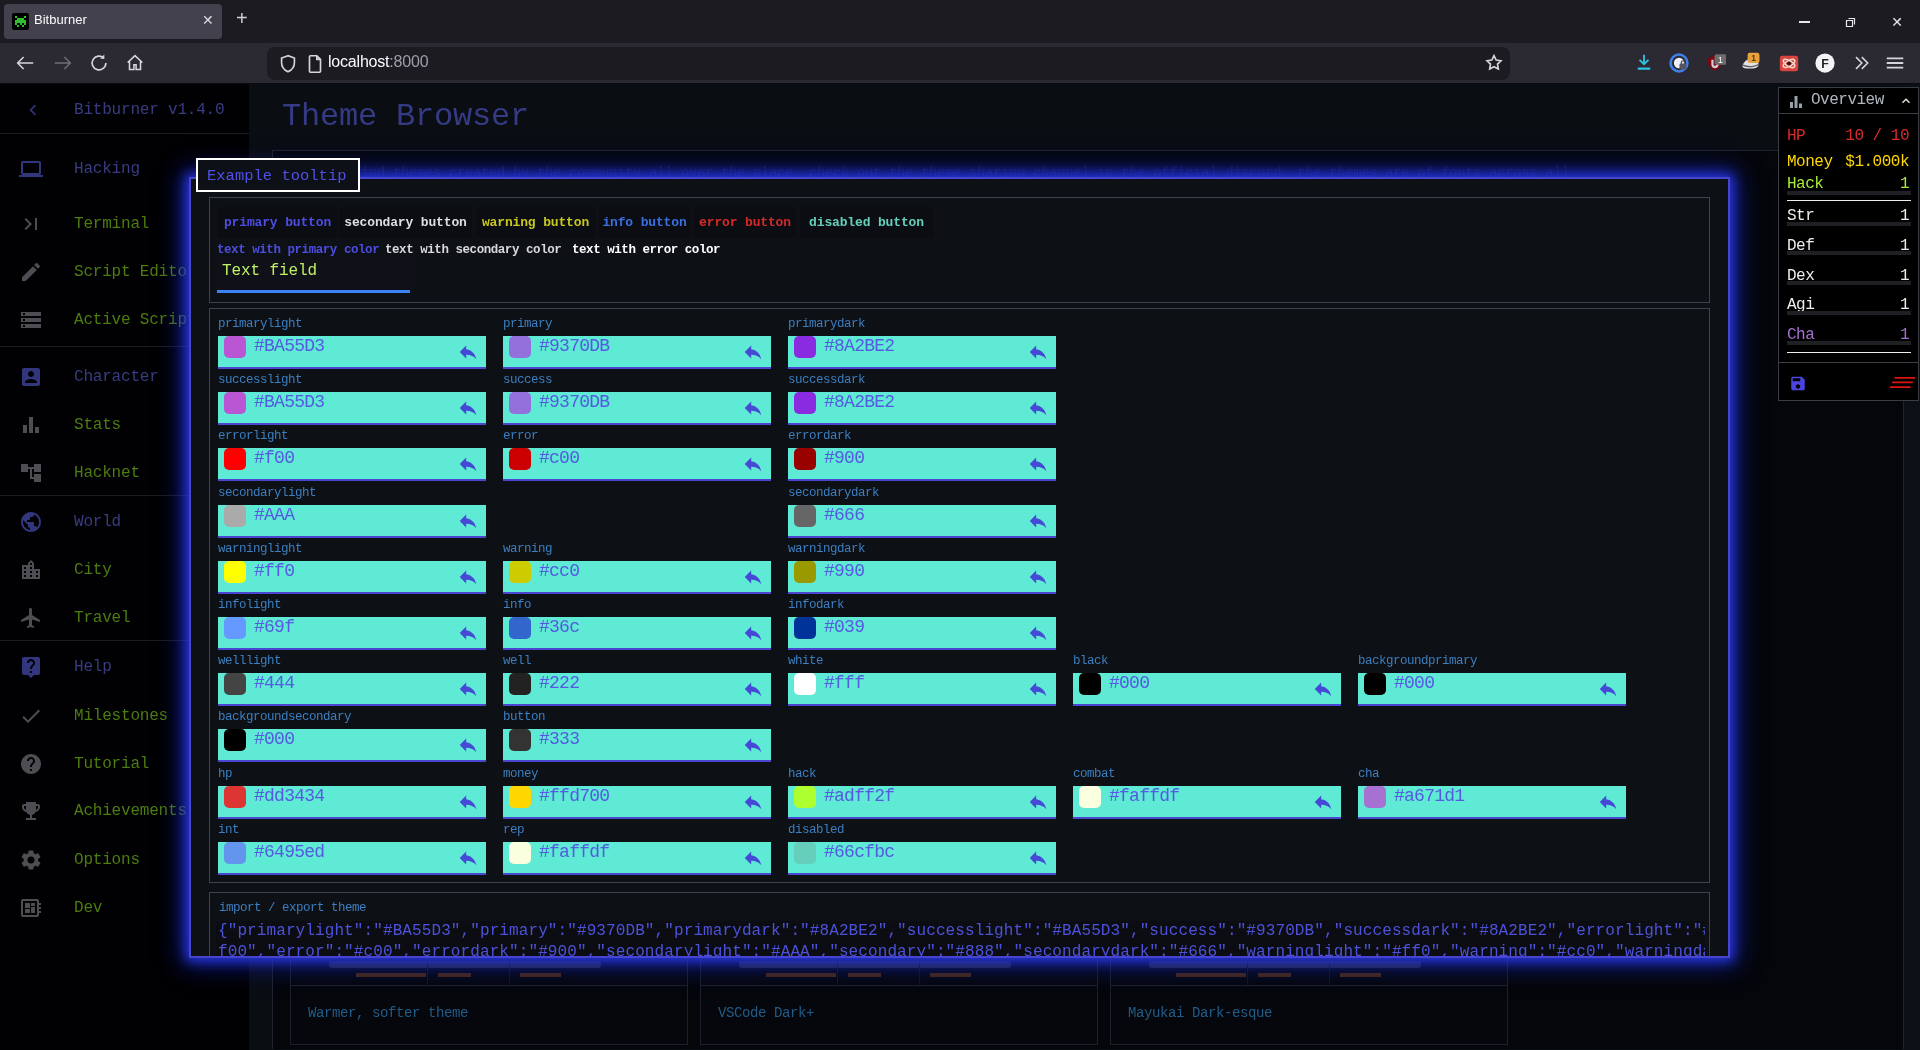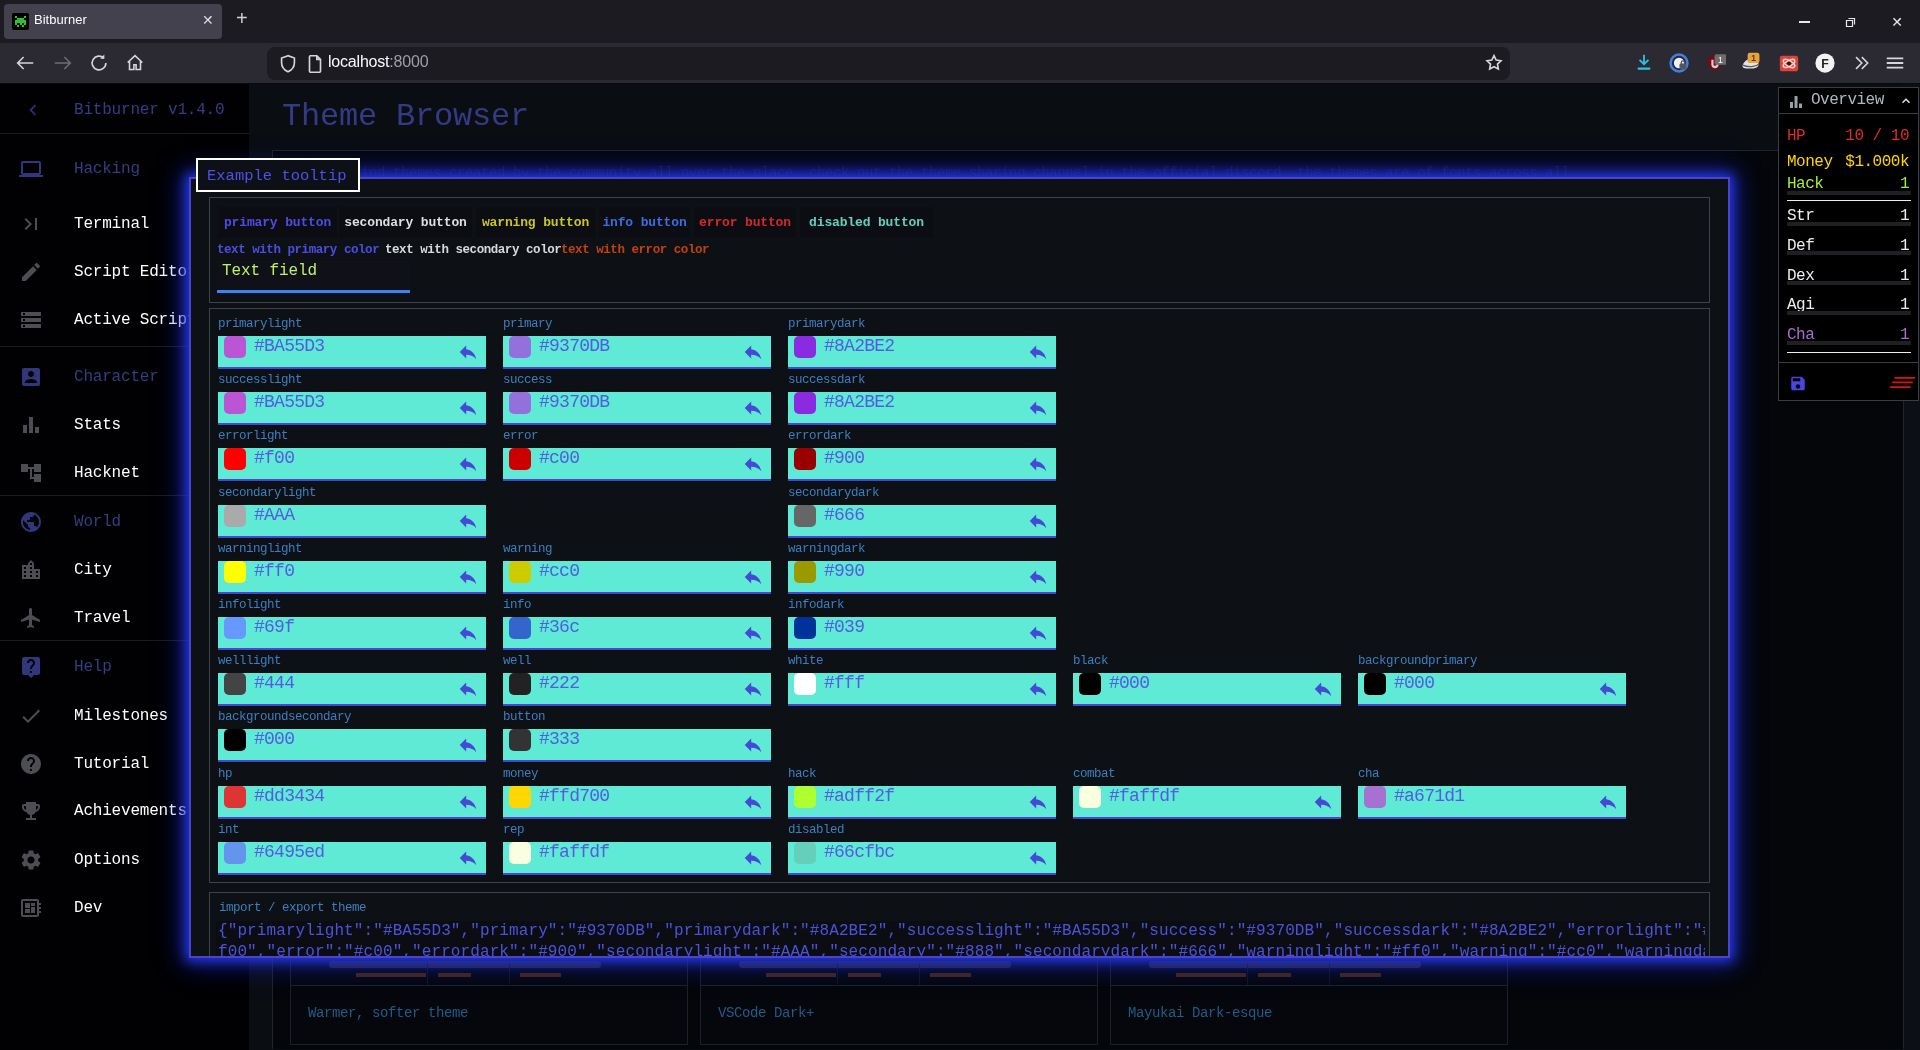"Terminal" .si { color: #ffffff -> #4d7c0f }
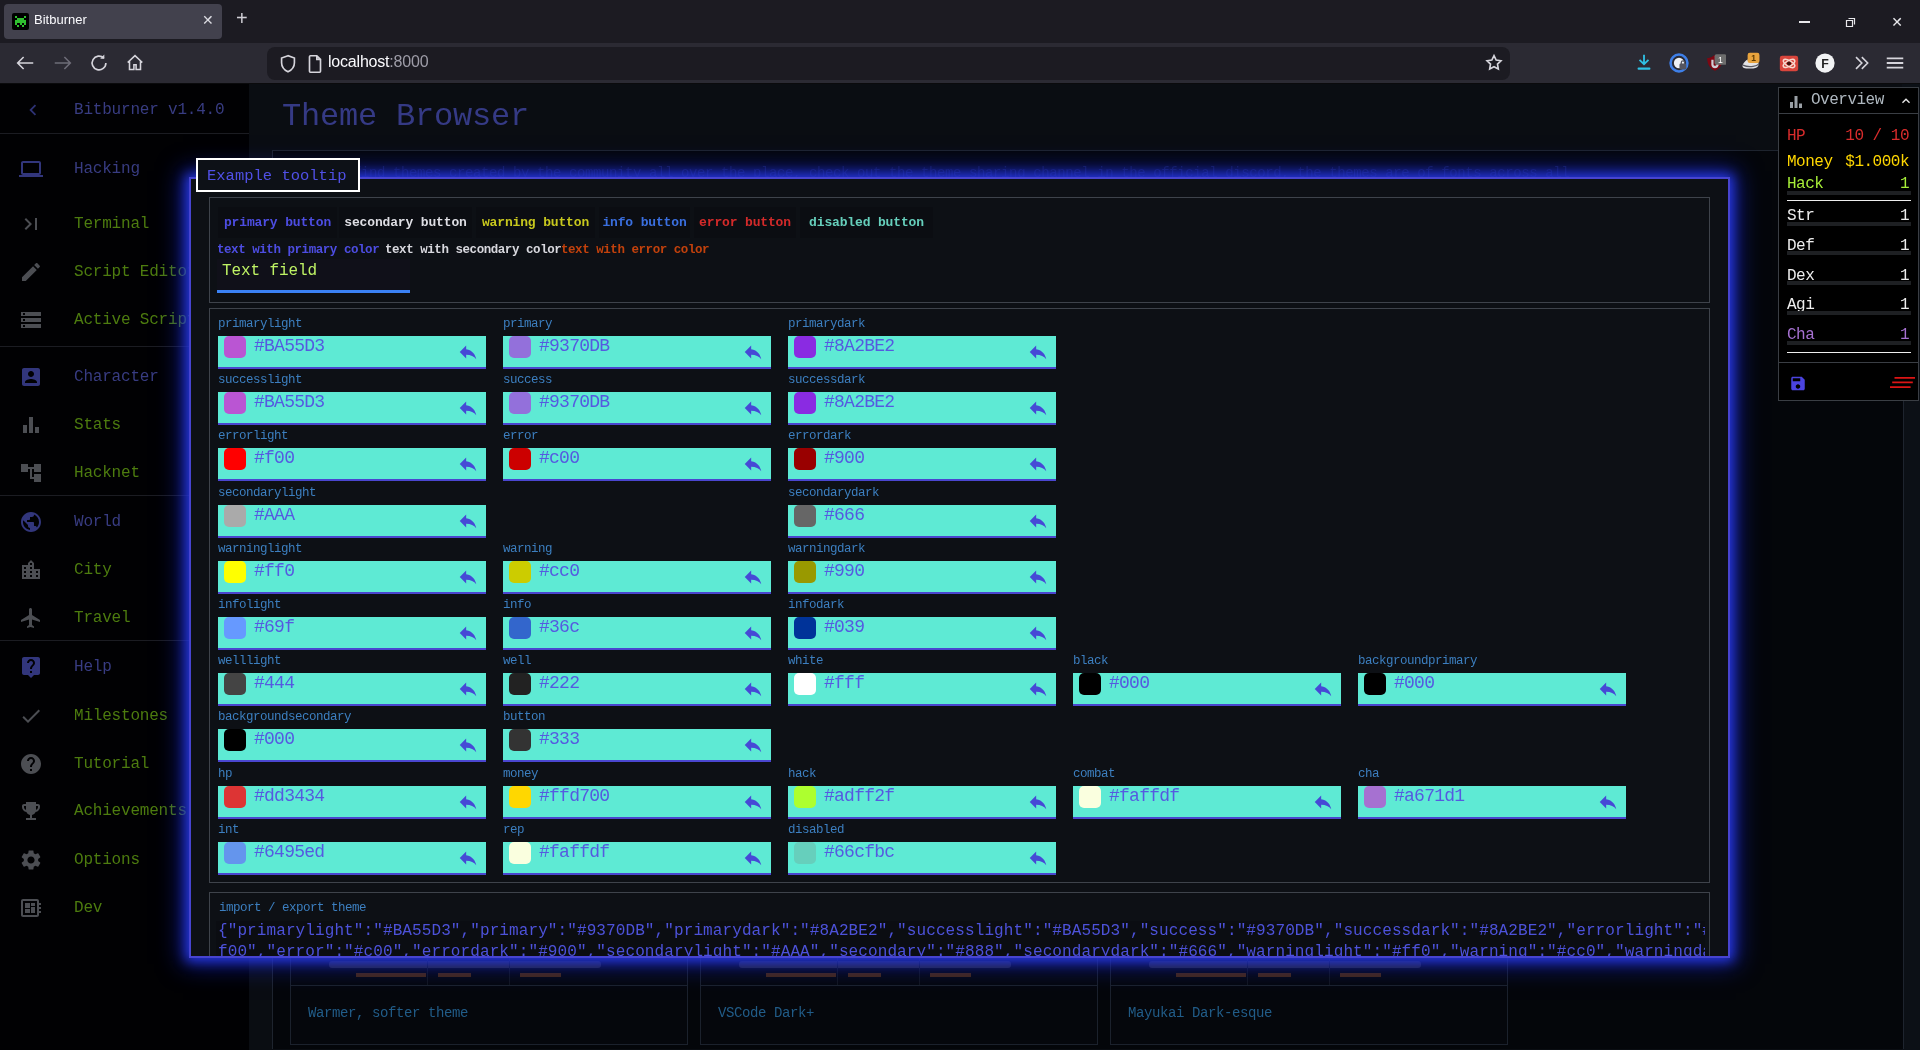"text with error color" div.ct { color: #c2410c -> #ffffff; left: 351px -> 362px }
